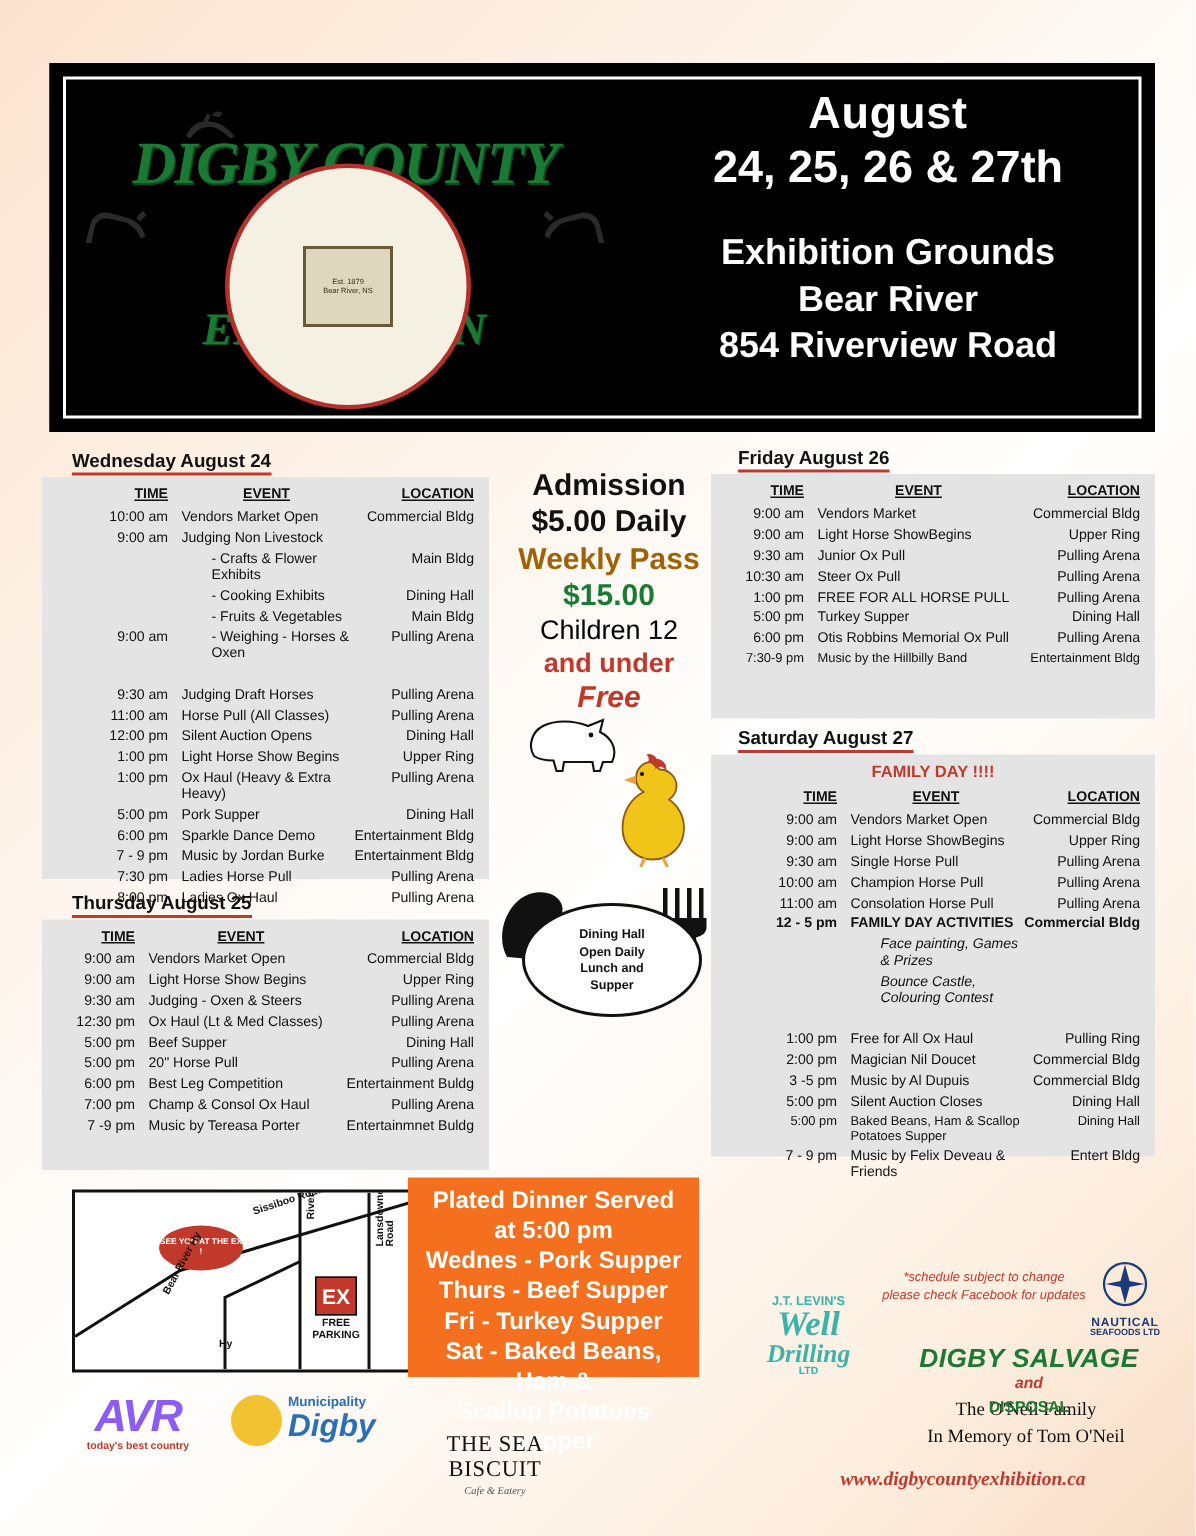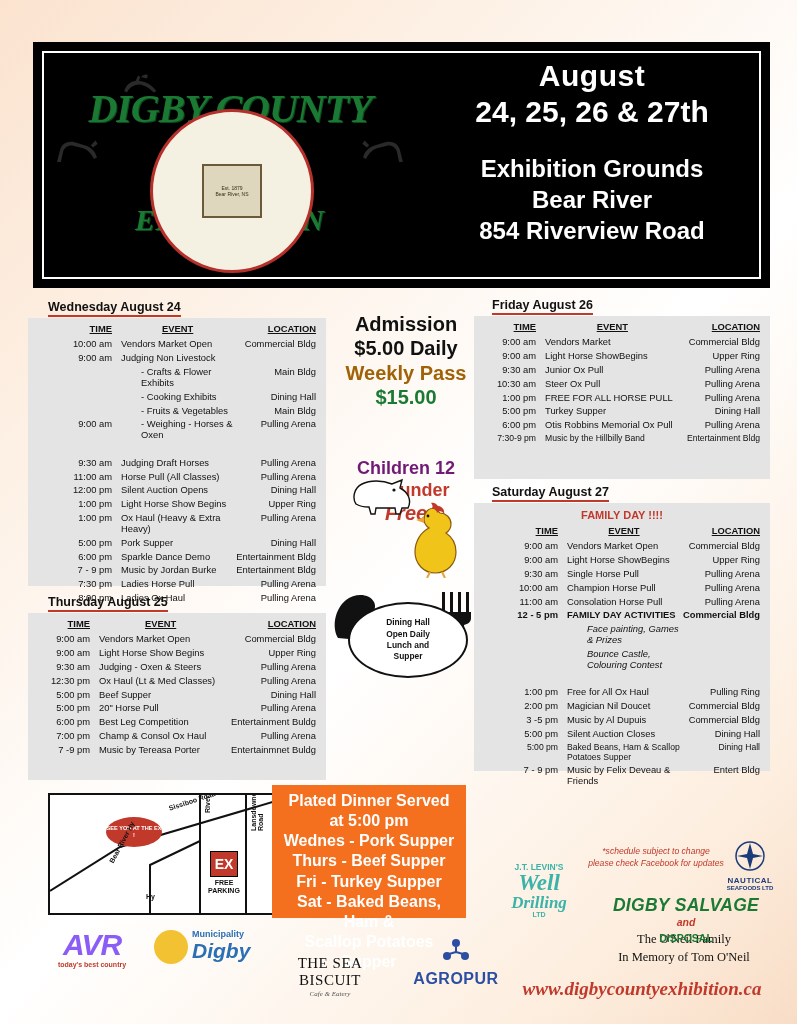"Children 12" .adm5 { color: #701a75 -> #000000; font-weight: bold -> normal; margin-top: 48px -> none }
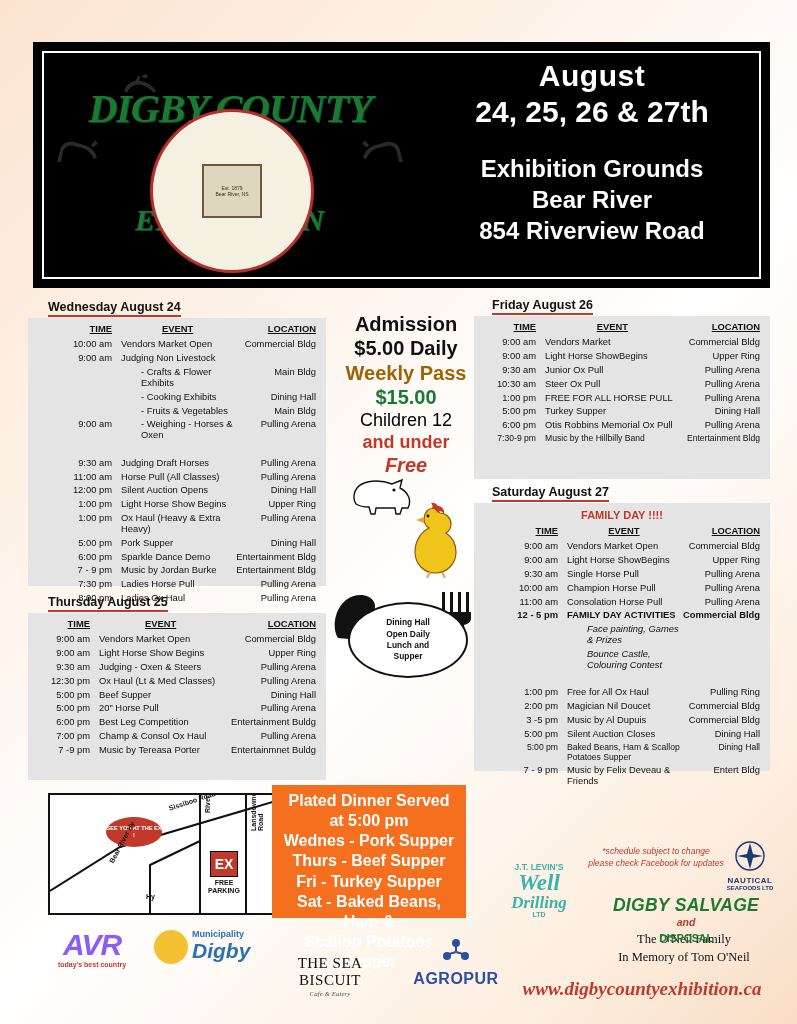"AGROPUR" div.logo-agropur { html: <div> <svg> <circle></circle> <circle></circle> <circle></circle> <path></path> </svg> <div>AGROPUR</div> </div> -> none }
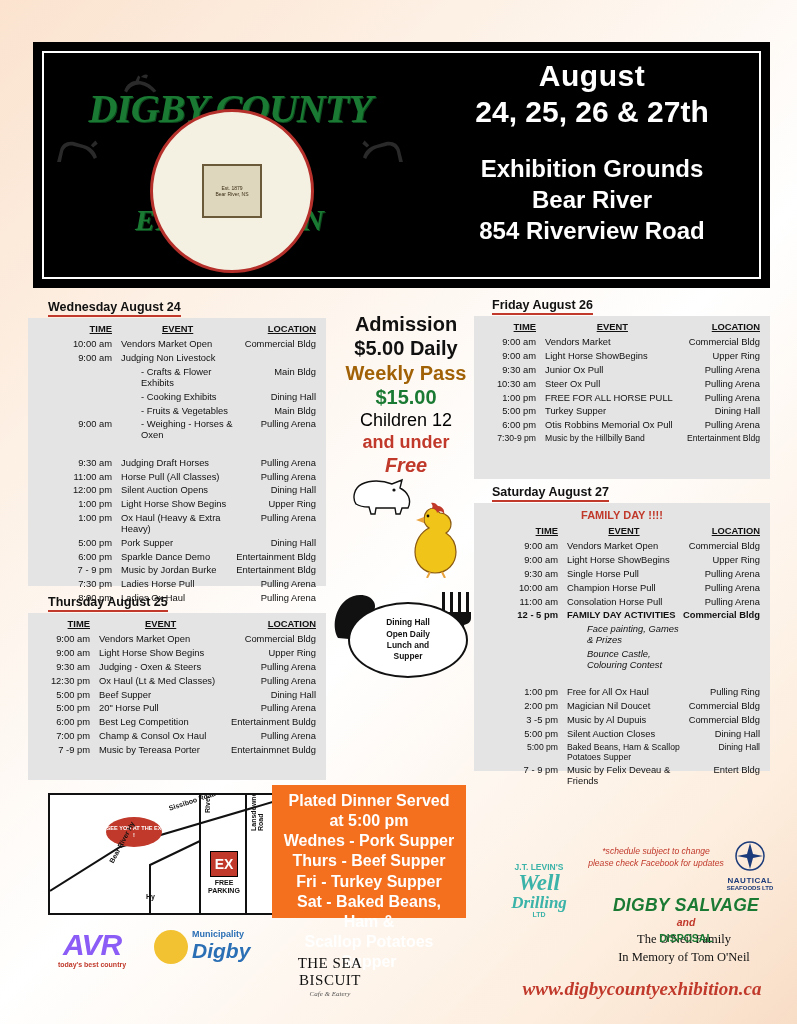"www.digbycountyexhibition.ca" .website { font-size: 19px -> 13px }
